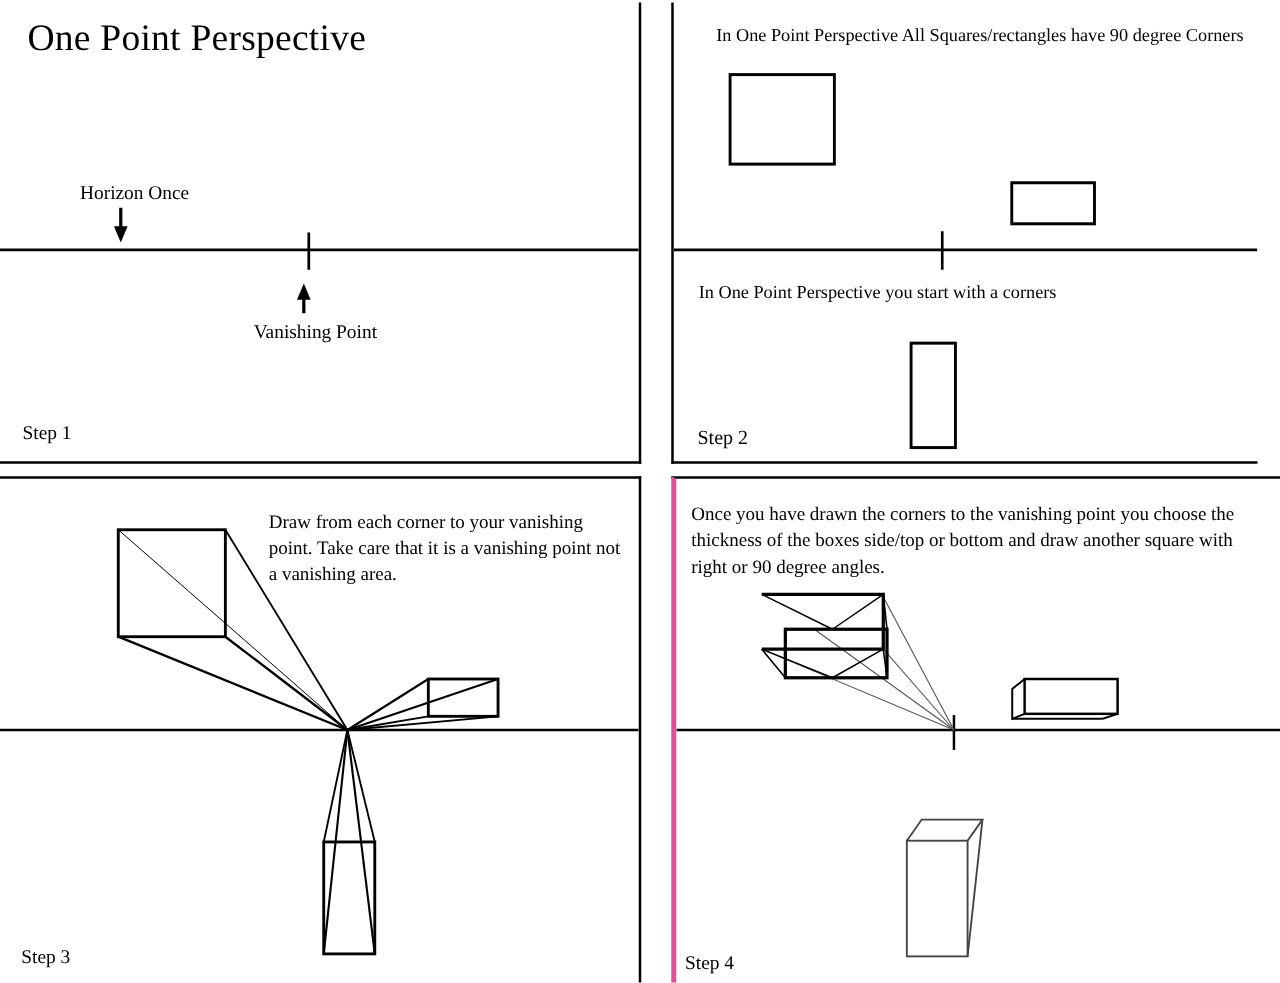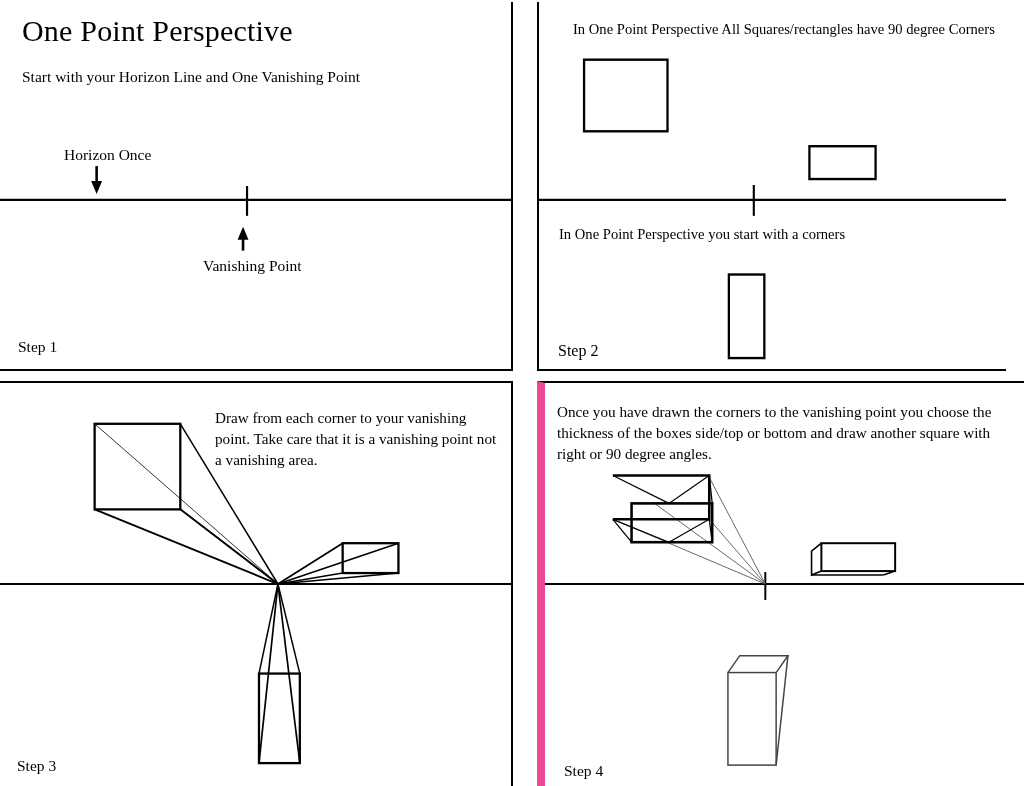"Start with your Horizon Line" div.txt { html: <div>Start with your Horizon Line and One Vanishing Point</div> -> none }
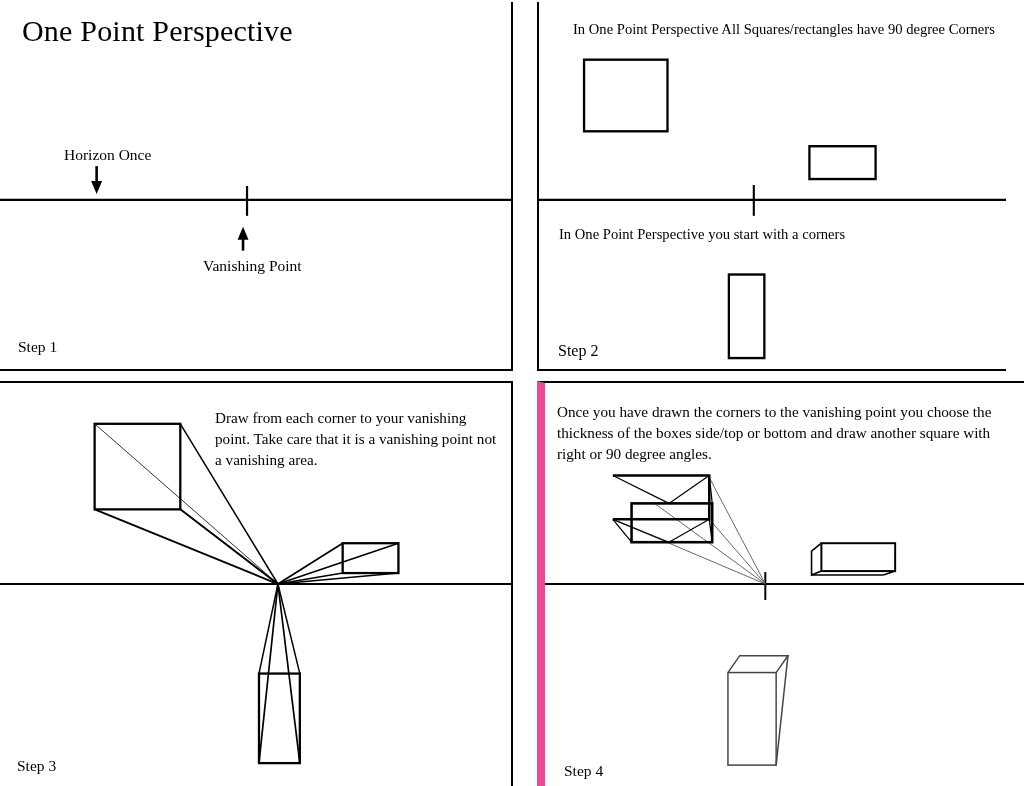"Once you have drawn the" #panel-4 { border-left: 8px solid #ec4899 -> 4px solid #ec4899 }
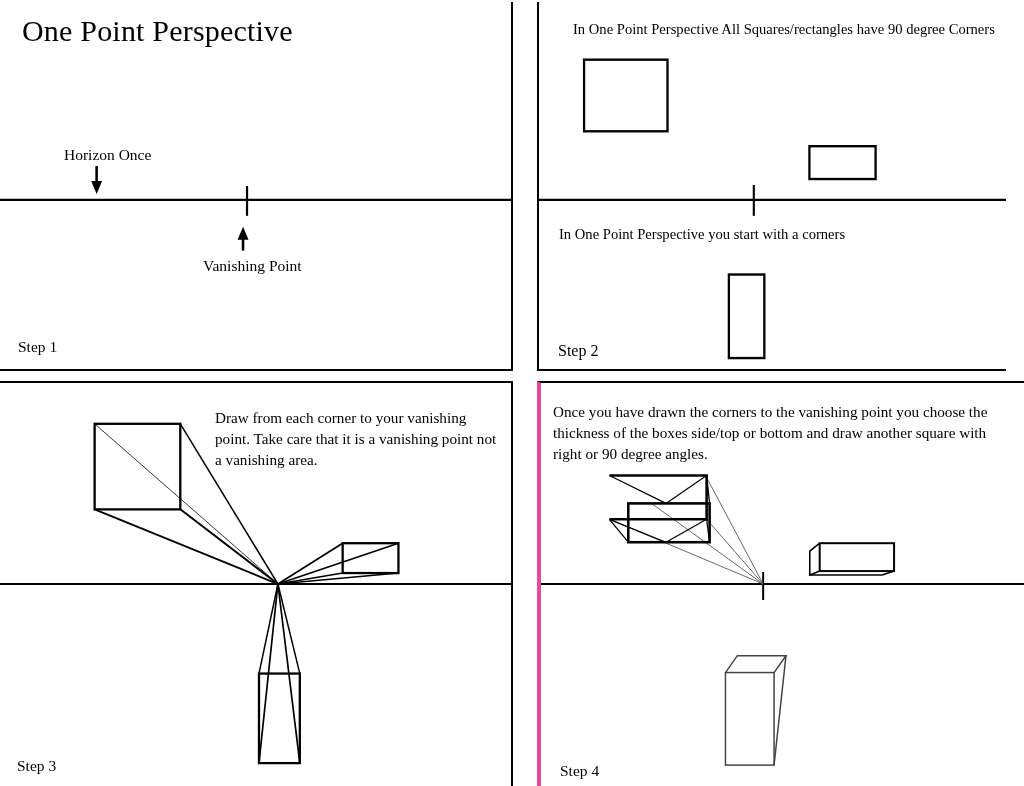"Step 4" #step4-label { left: 19px -> 7px }
